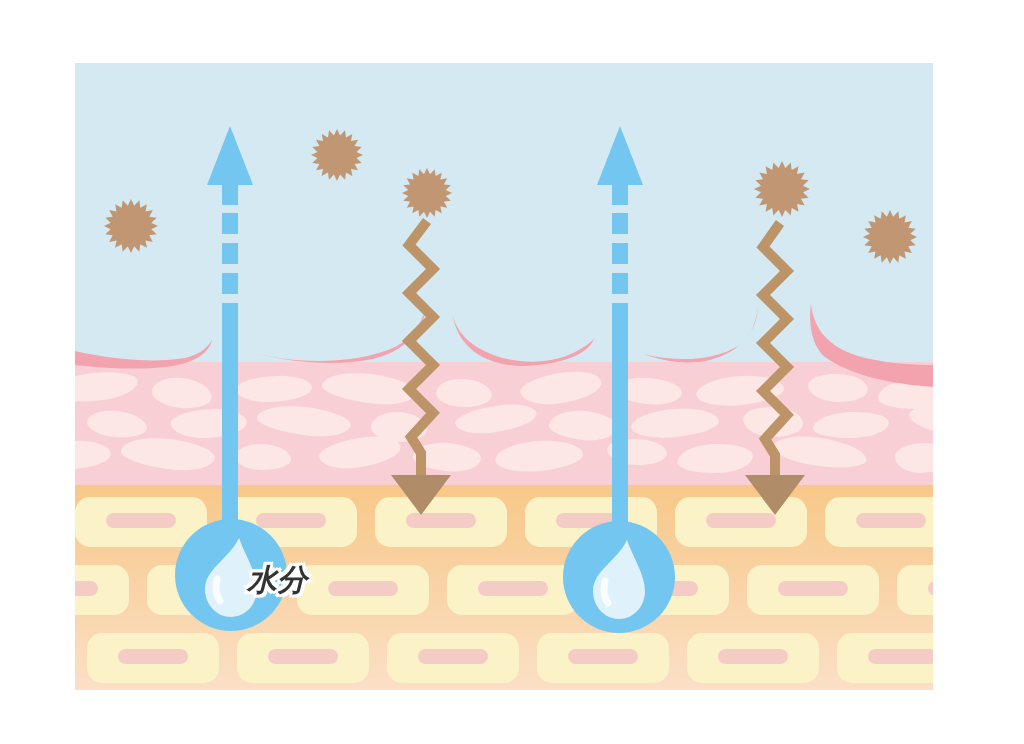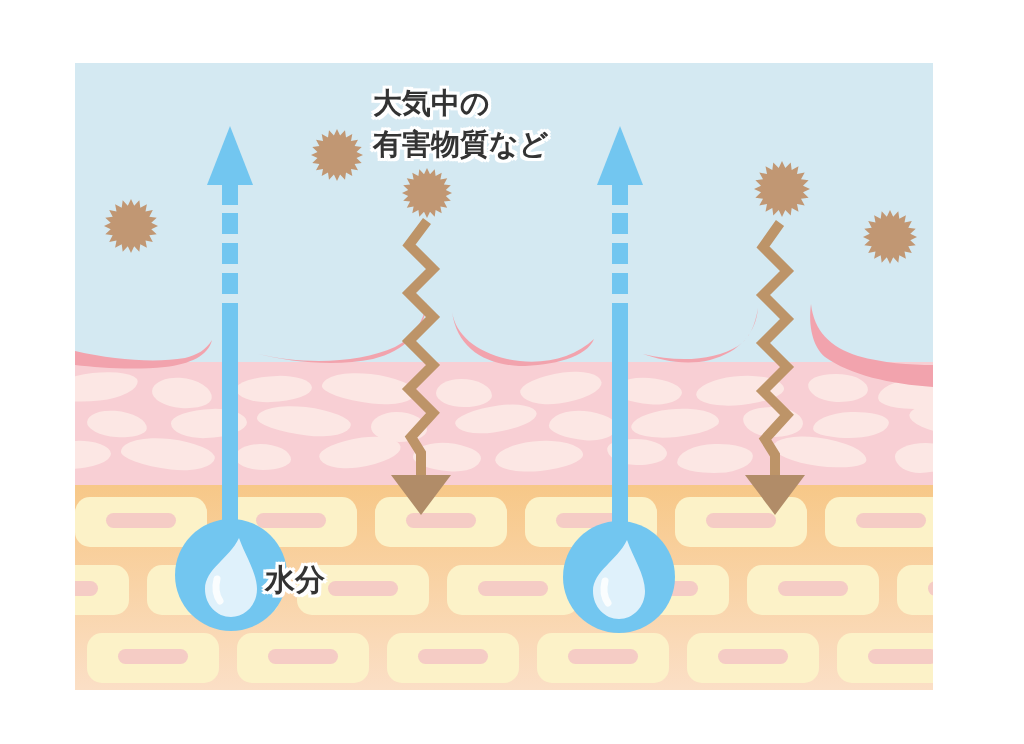"大気中の" div.jp-label { html: <div> <div>大気中の</div> <div>有害物質など</div> </div> -> none }
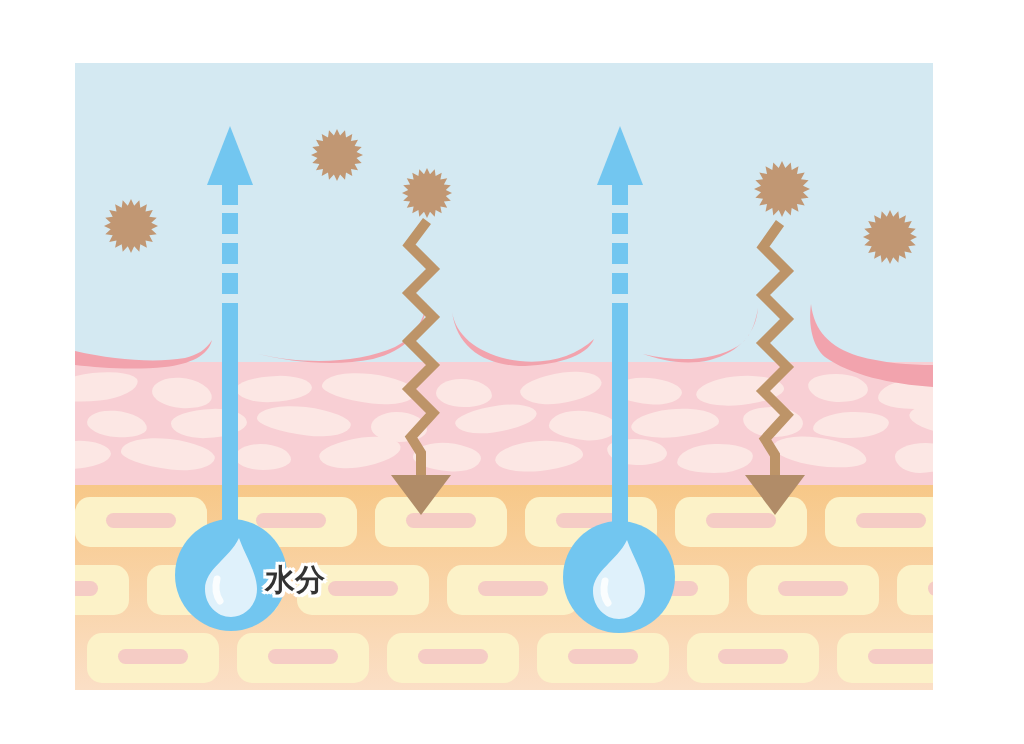"水分" .moisture-label { font-style: none -> italic; left: 190px -> 172px }
